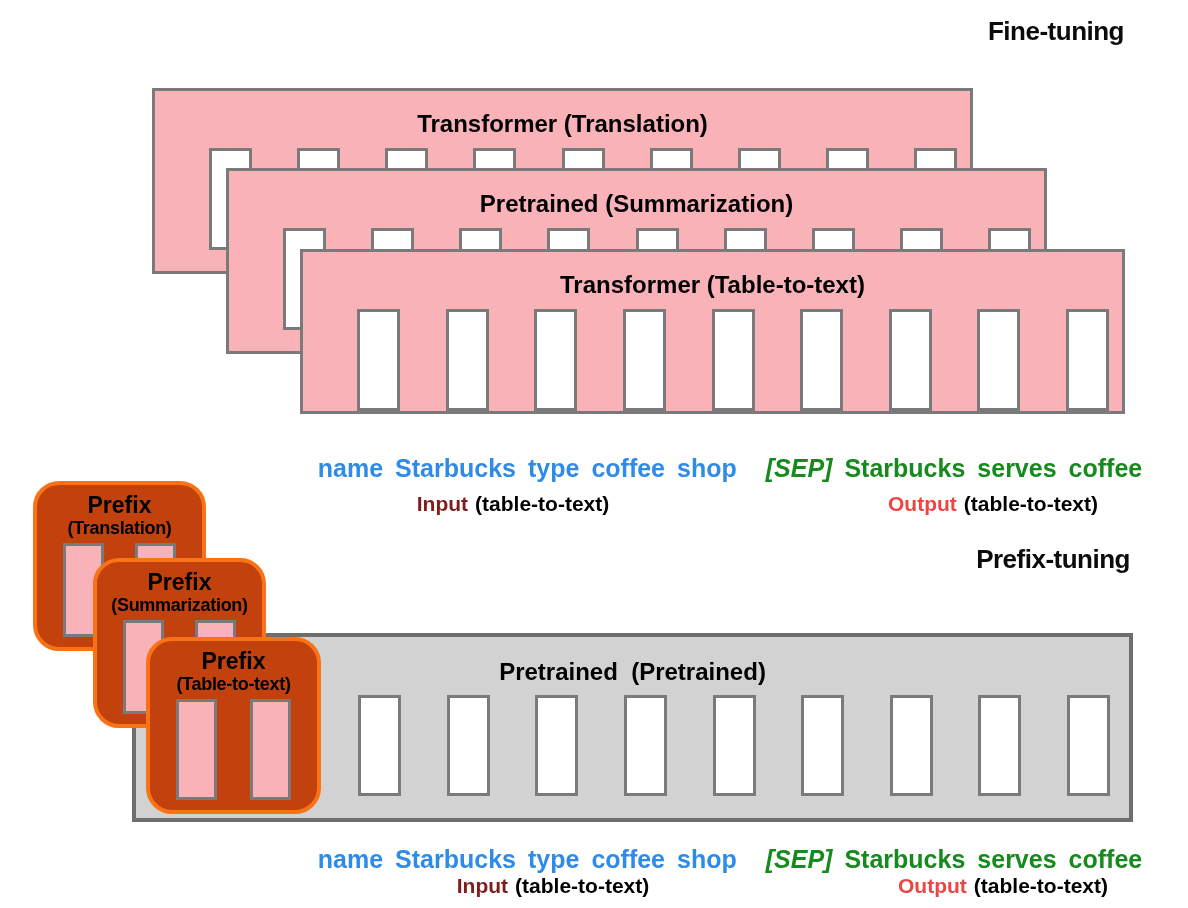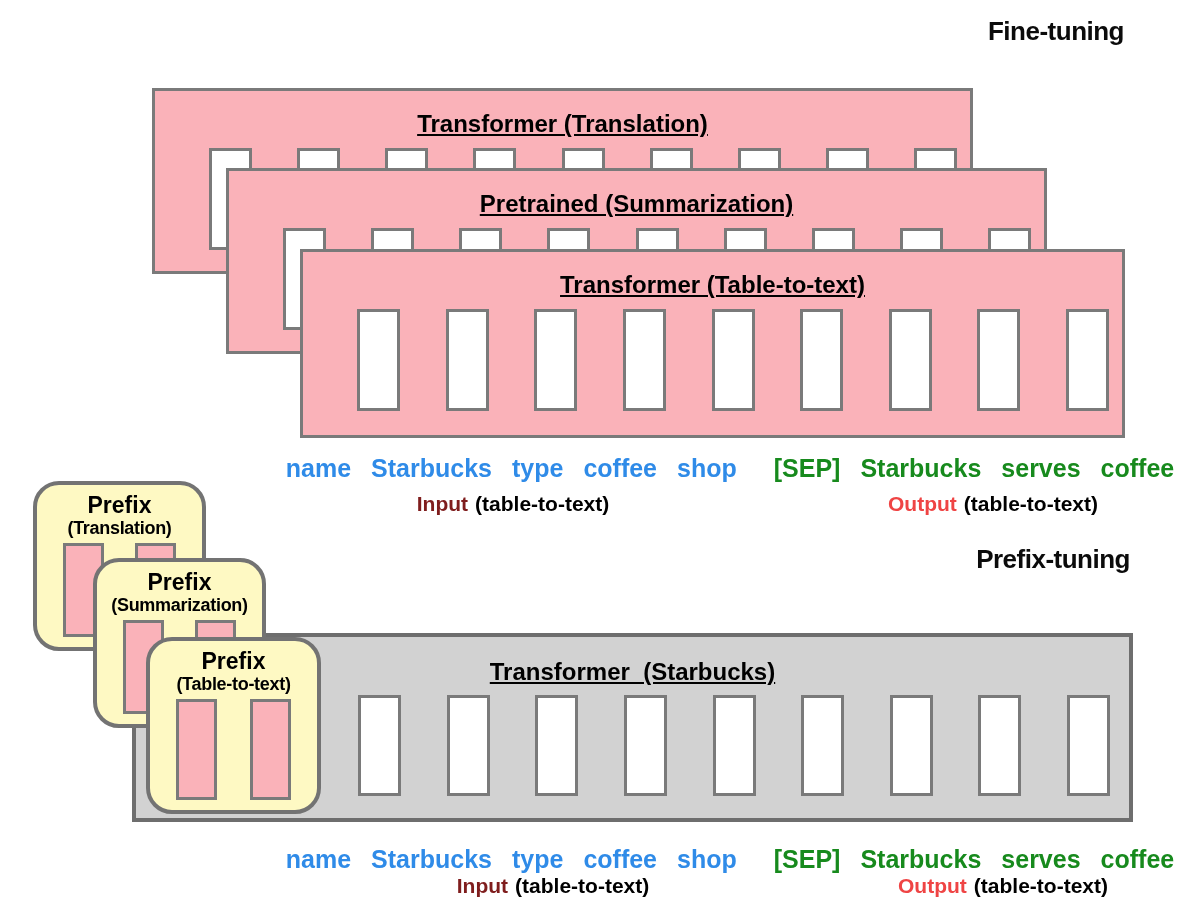"Transformer (Translation)" .tbox-title { text-decoration: underline -> none }
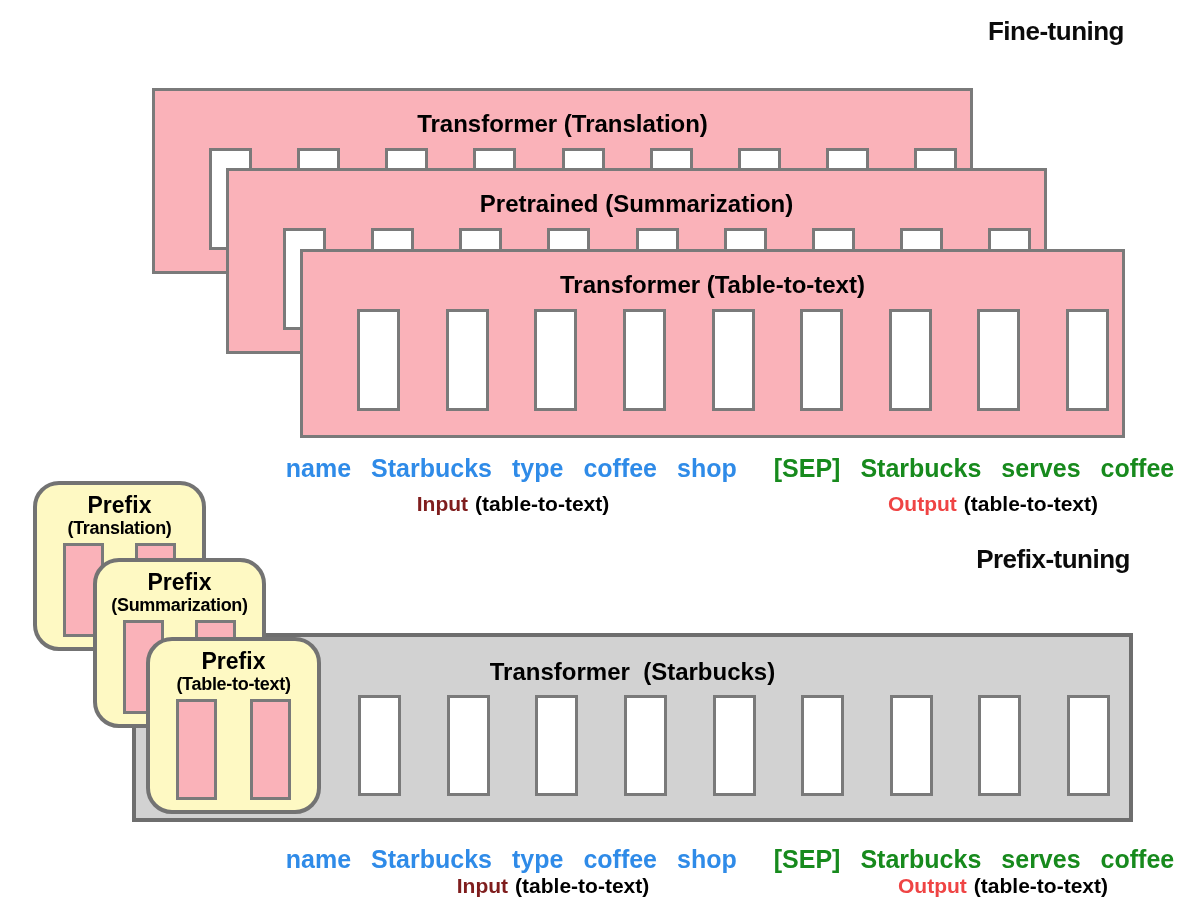"Transformer (Table-to-text)" div.tbox { height: 189px -> 165px }
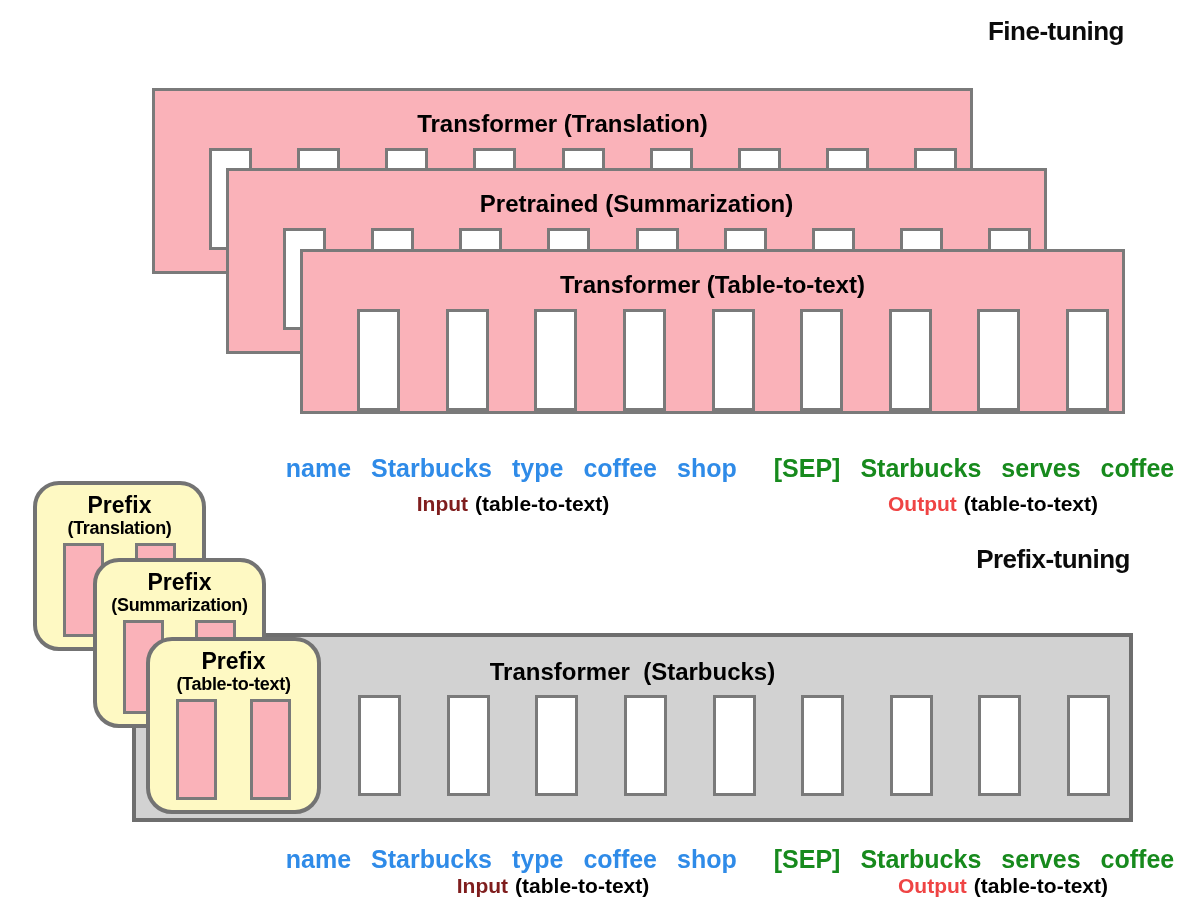"name" .tokens { gap: 20px -> 12px }
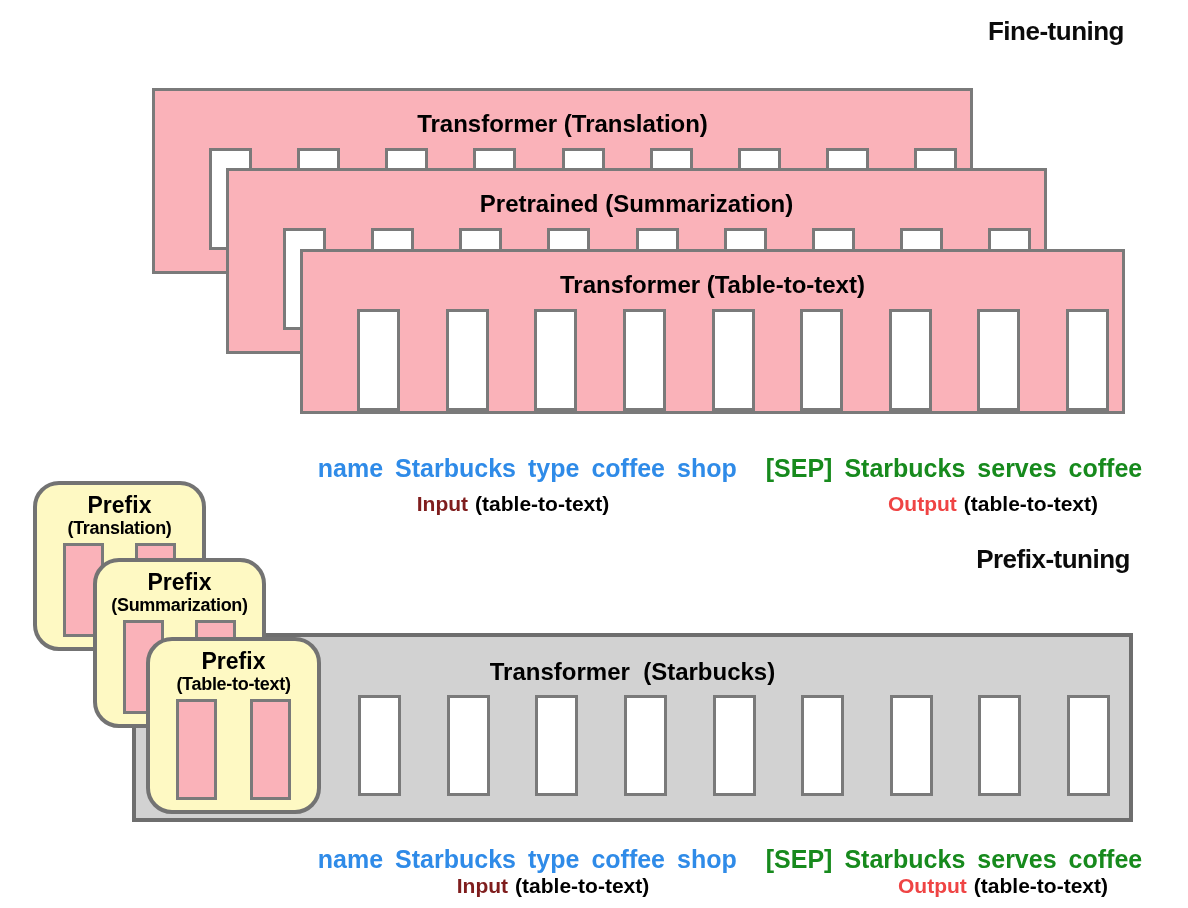"[SEP]" .sep-gap { font-style: none -> italic }
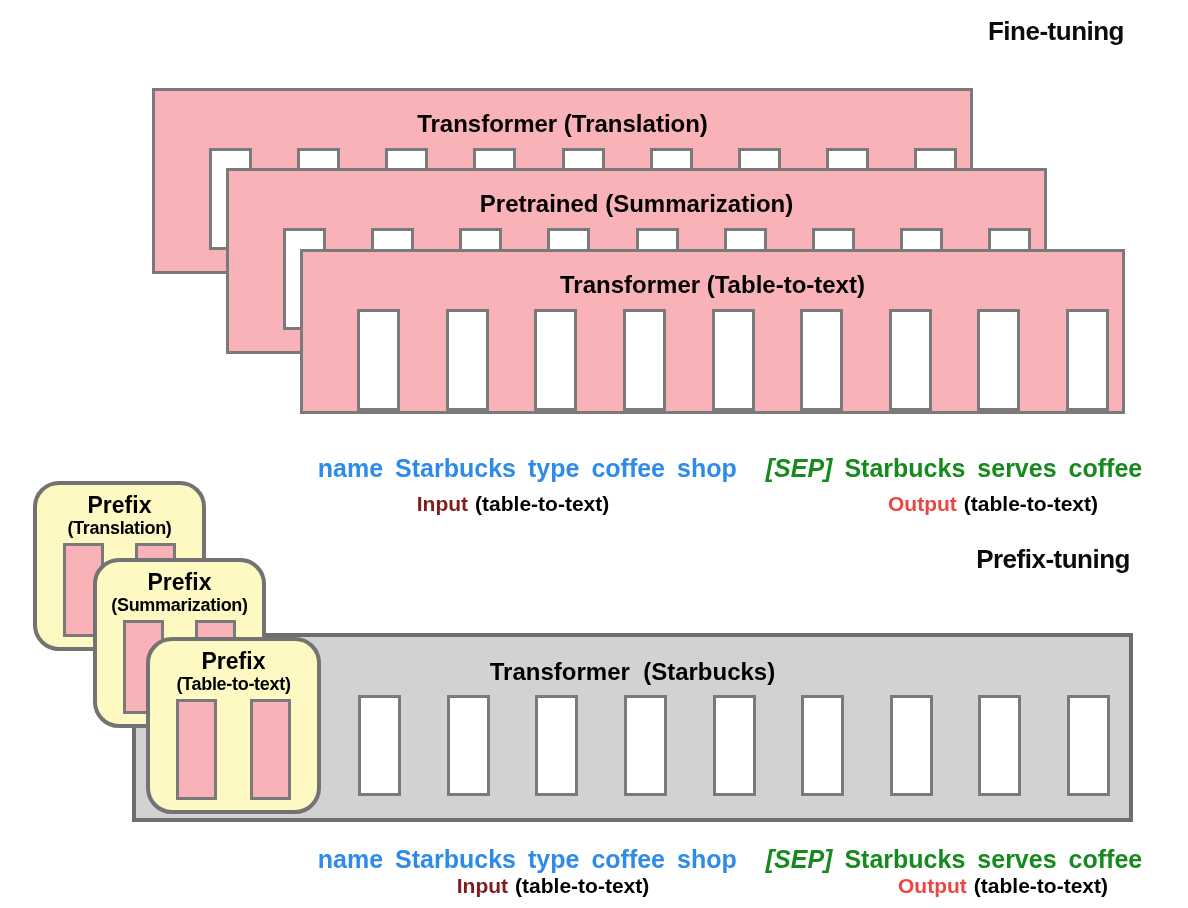"Prefix" .pbox { background: #fef9c3 -> #c2410c; border: 4px solid #737373 -> 4px solid #f97316 }
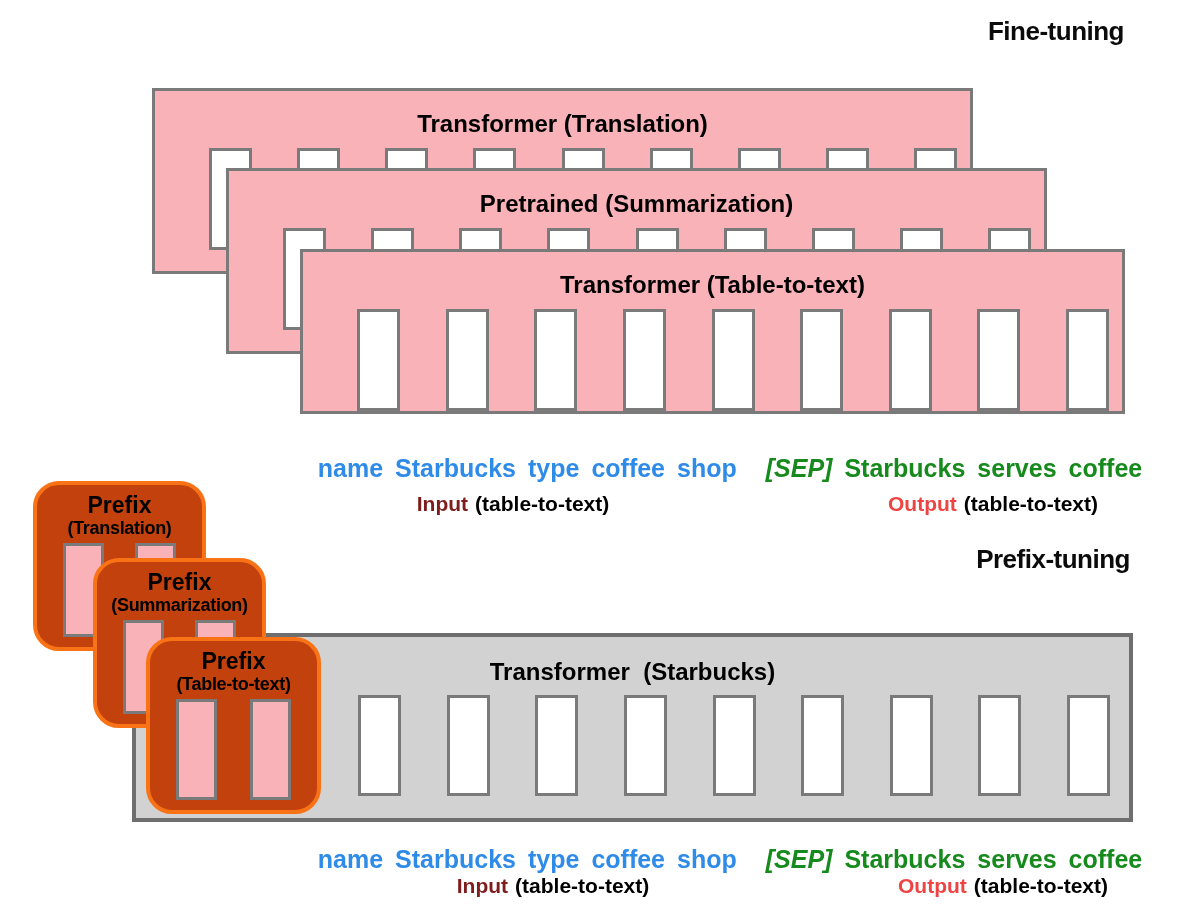"Transformer (Starbucks)" div.tbox-title { text: Transformer  (Starbucks -> Pretrained  (Pretrained }
